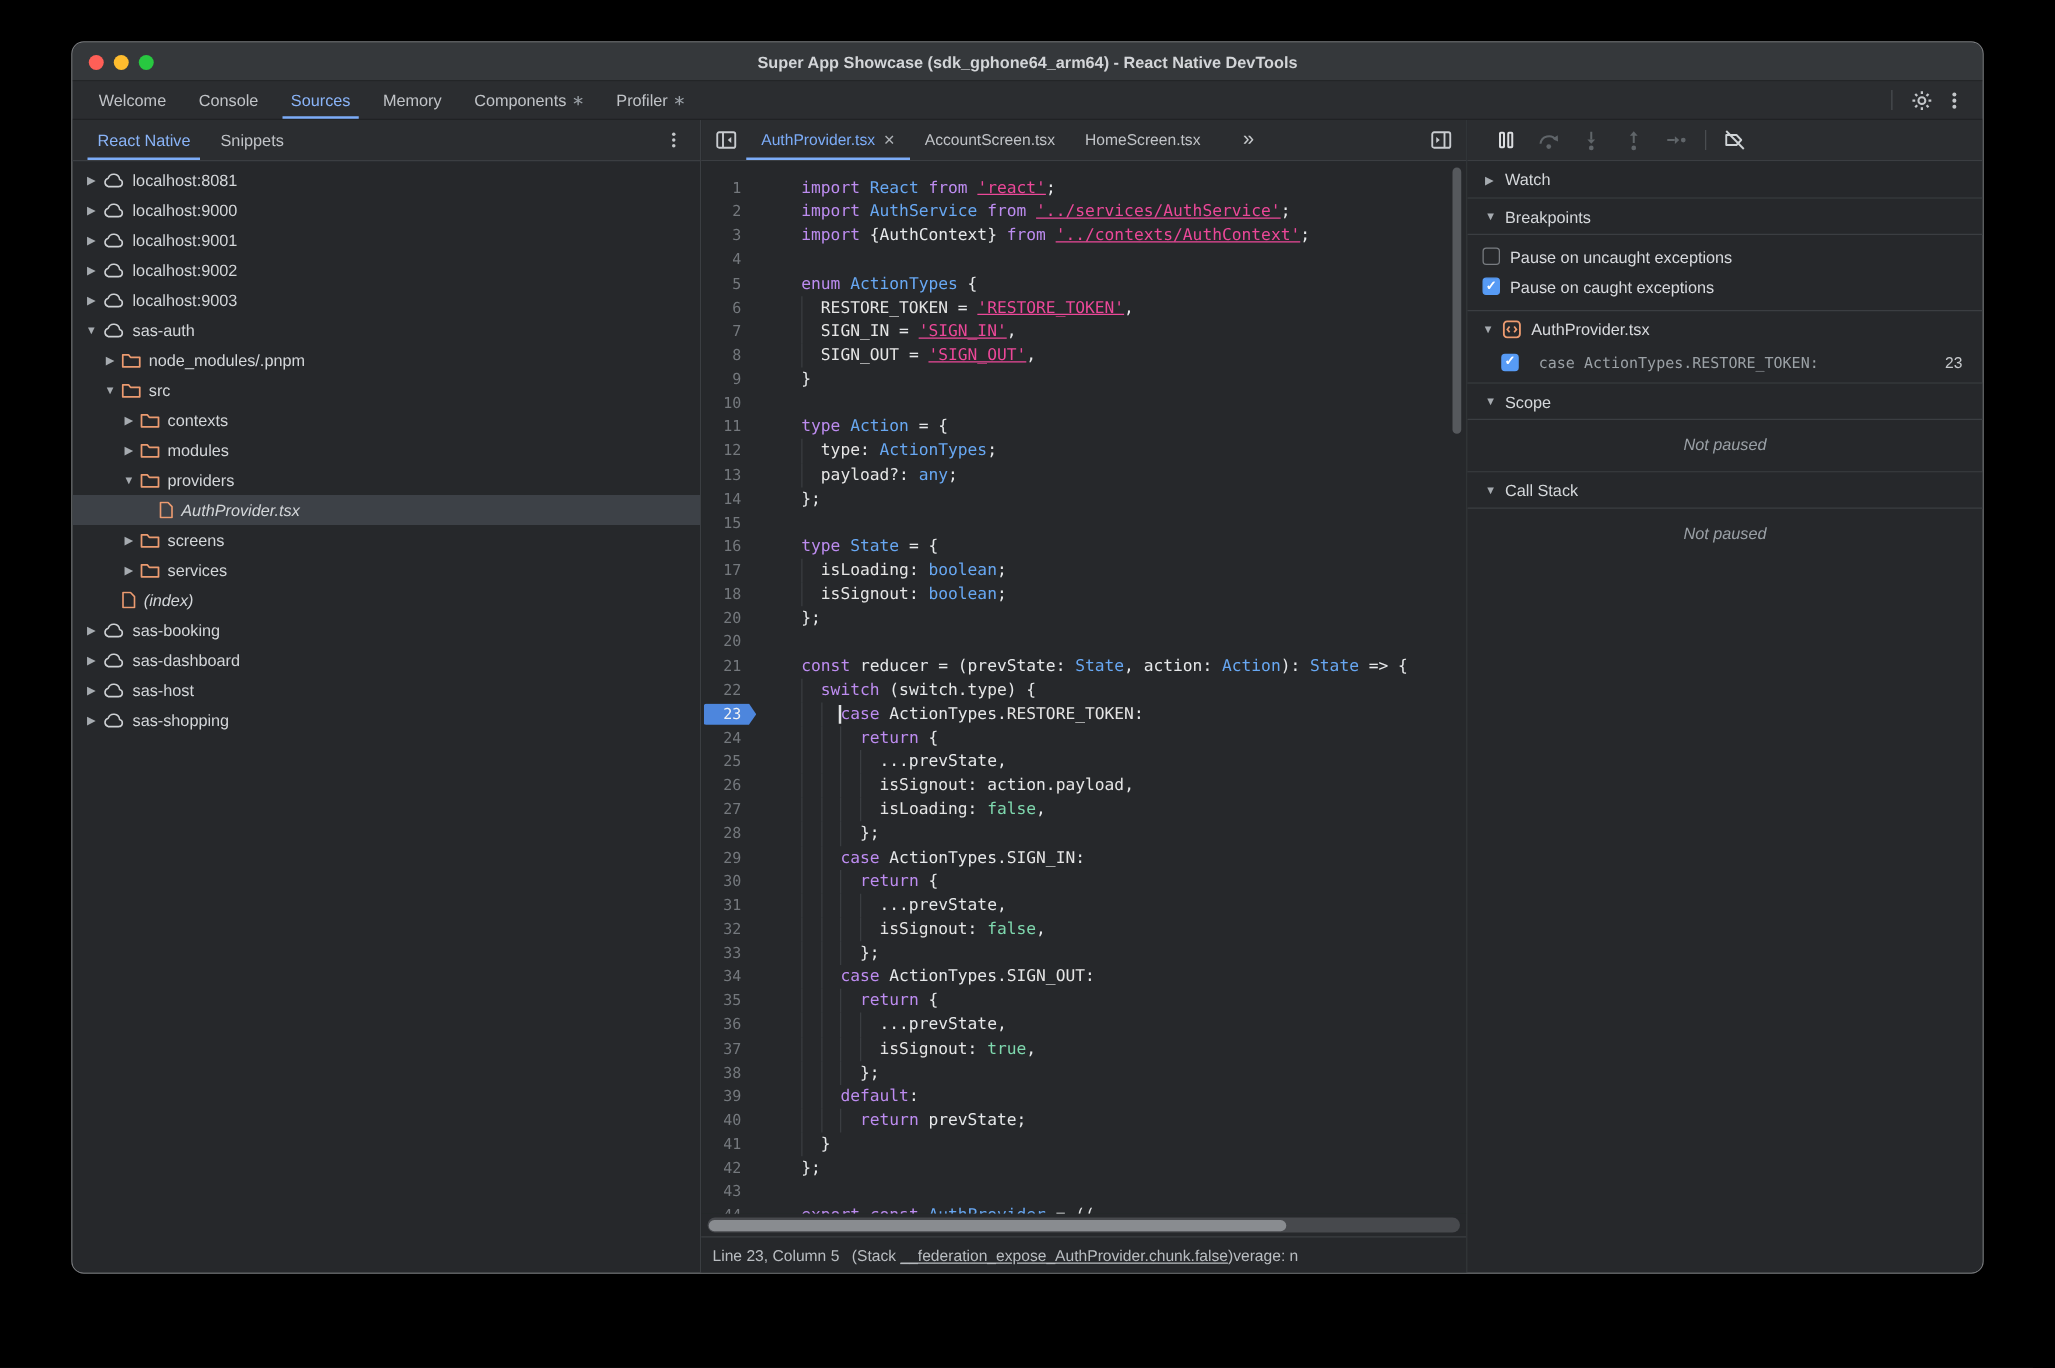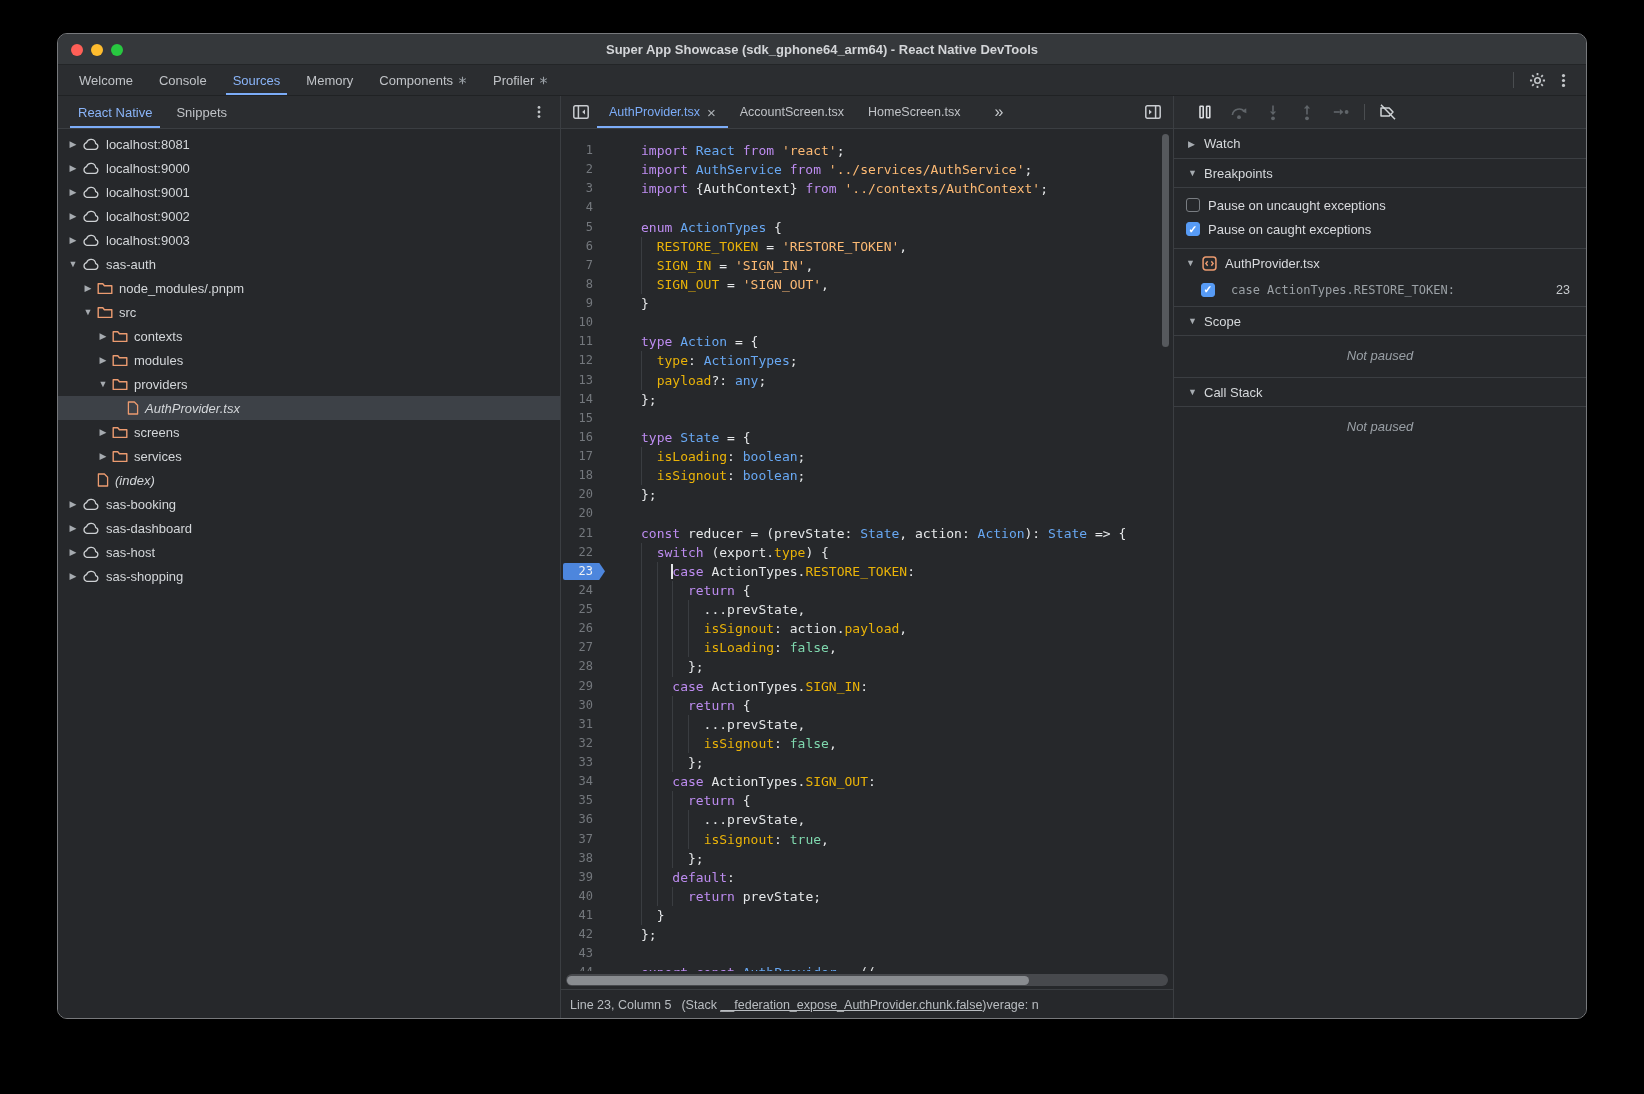"'react'" .tok.s { color: #fdba74 -> #ec4899; text-decoration: none -> underline }
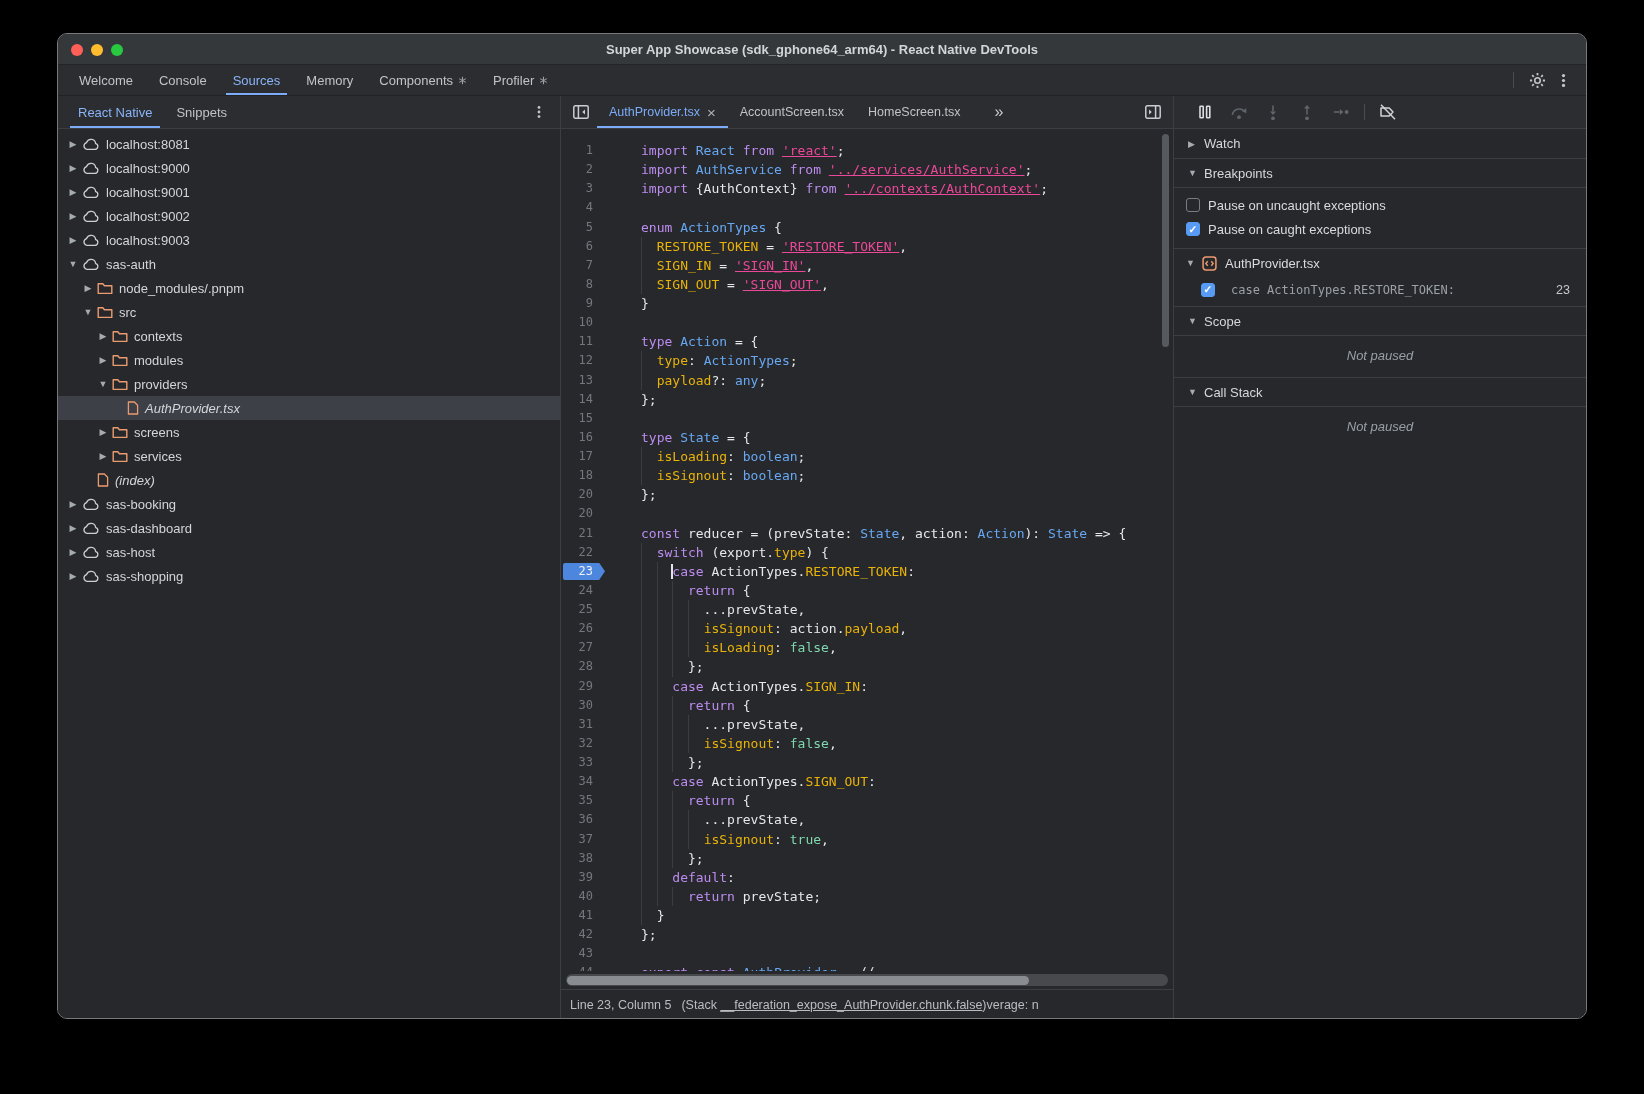"RESTORE_TOKEN" .tok.p { color: #eab308 -> #e5e5e5 }
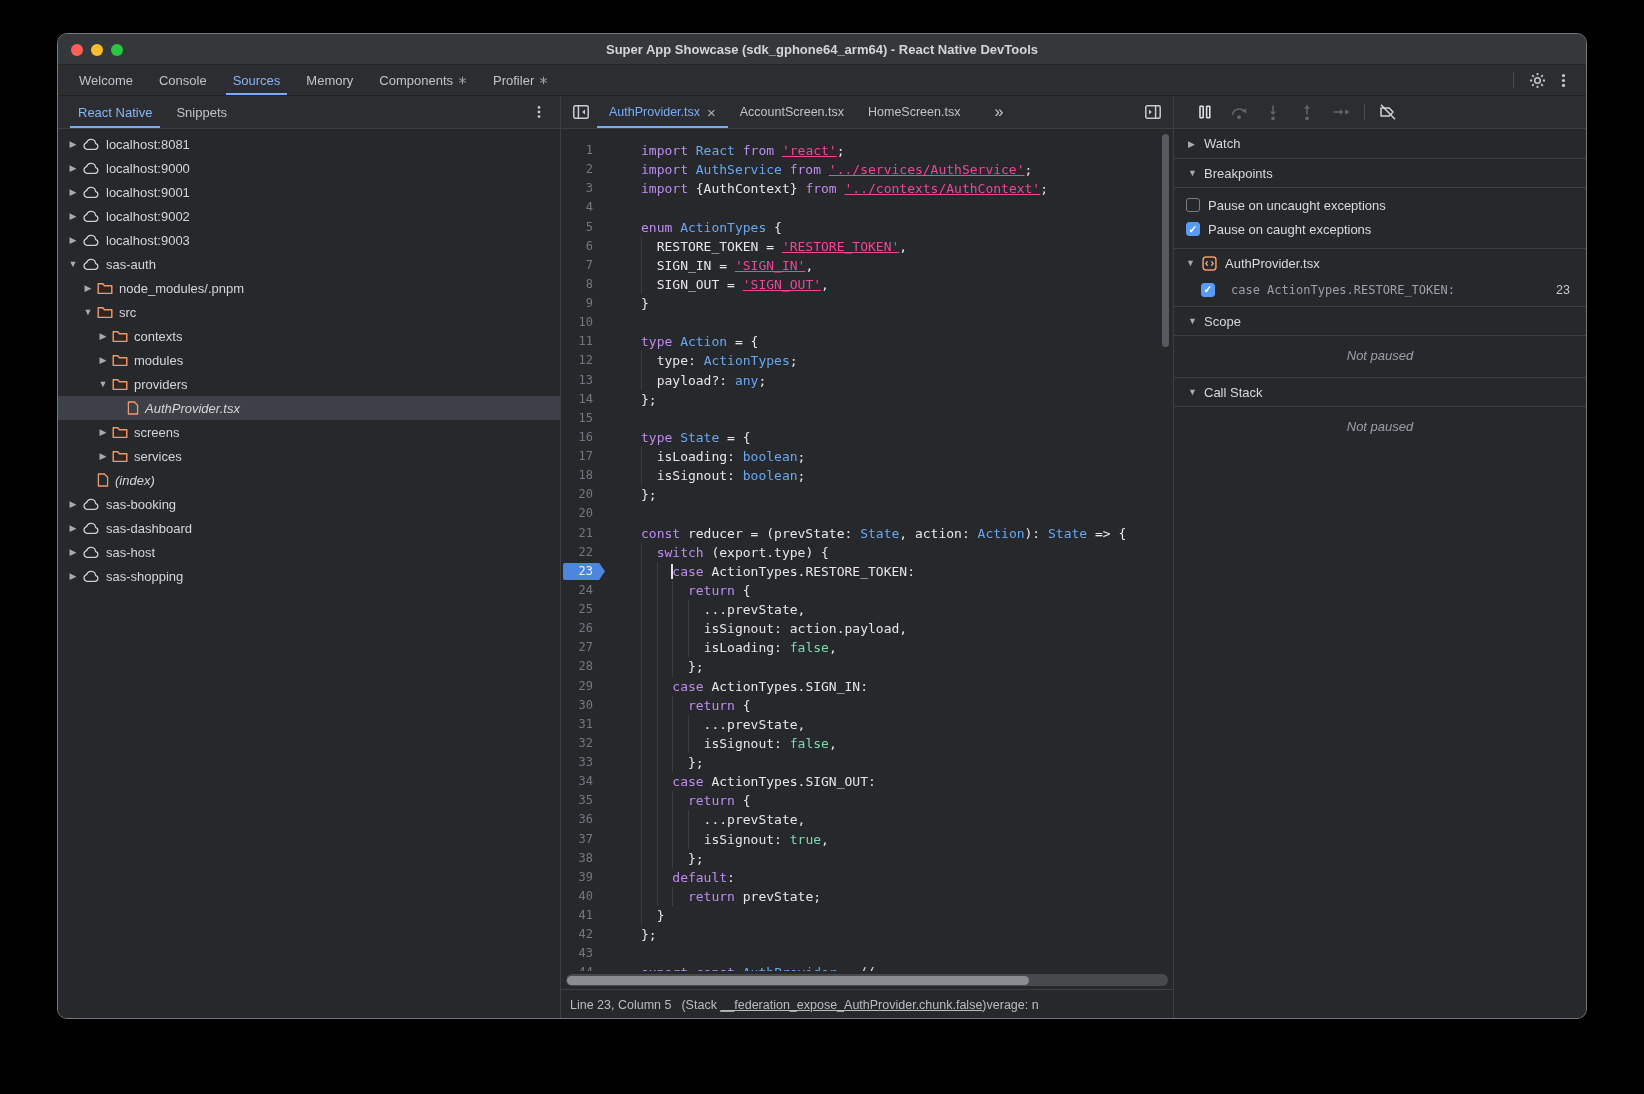"(export." span.tok { text: export -> switch }
